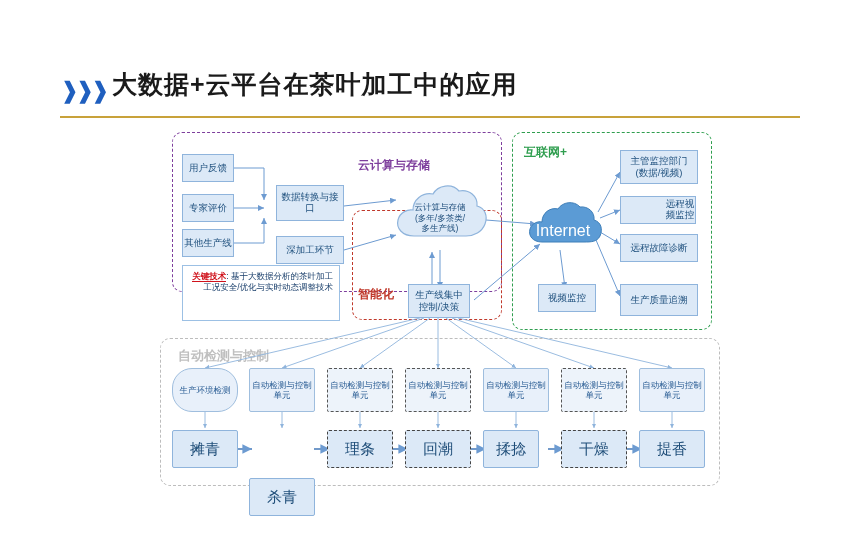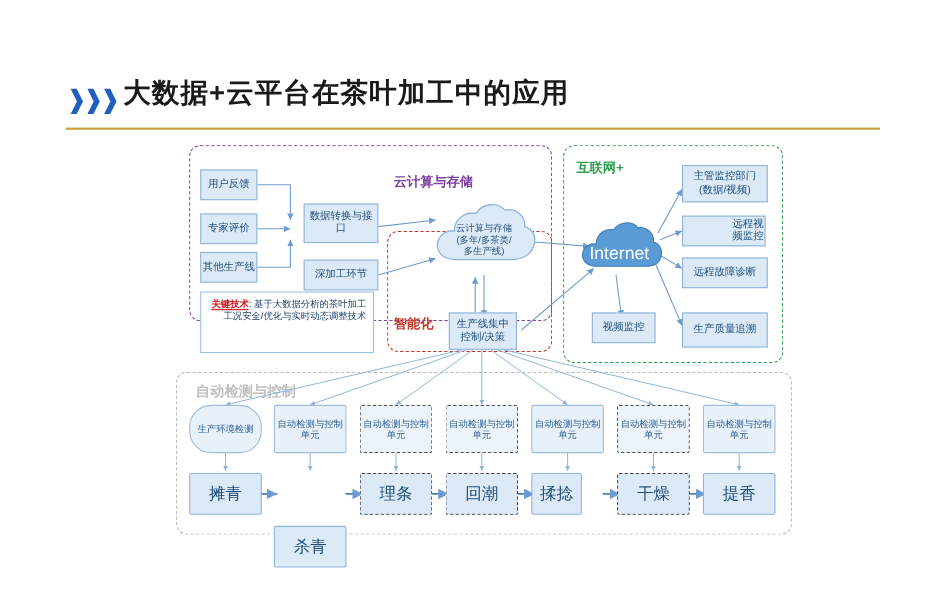"揉捻" div.proc { width: 46px -> 56px }
